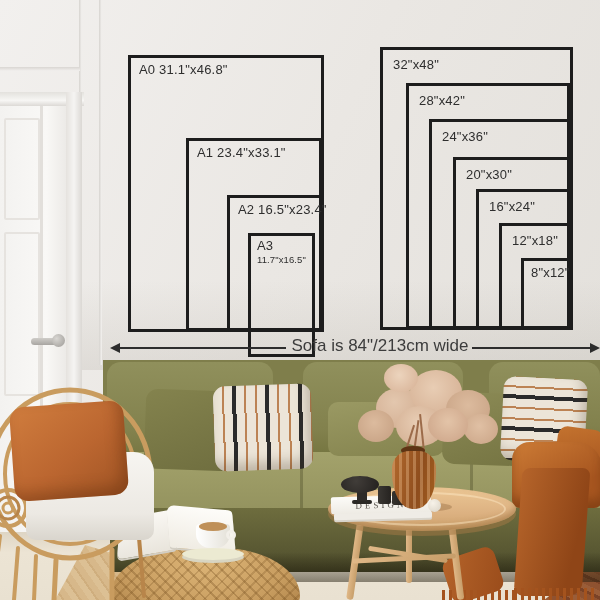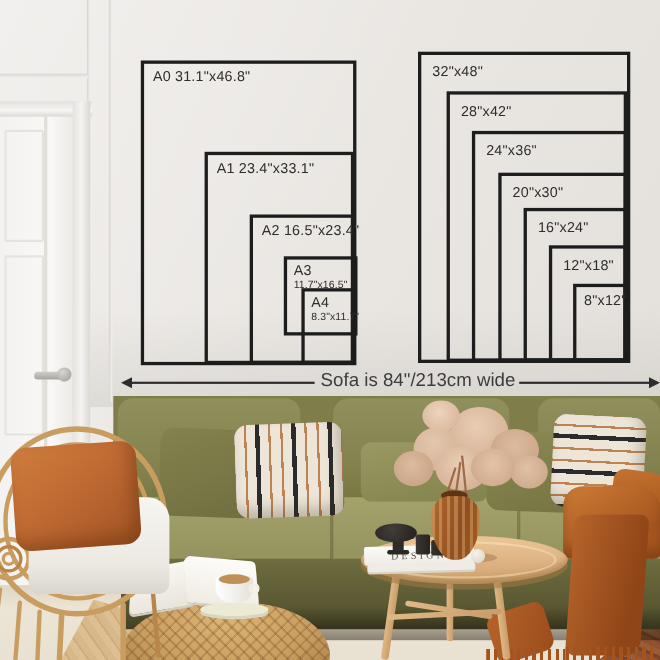"A3" div.sbox { height: 72px -> 124px; left: 258px -> 248px }
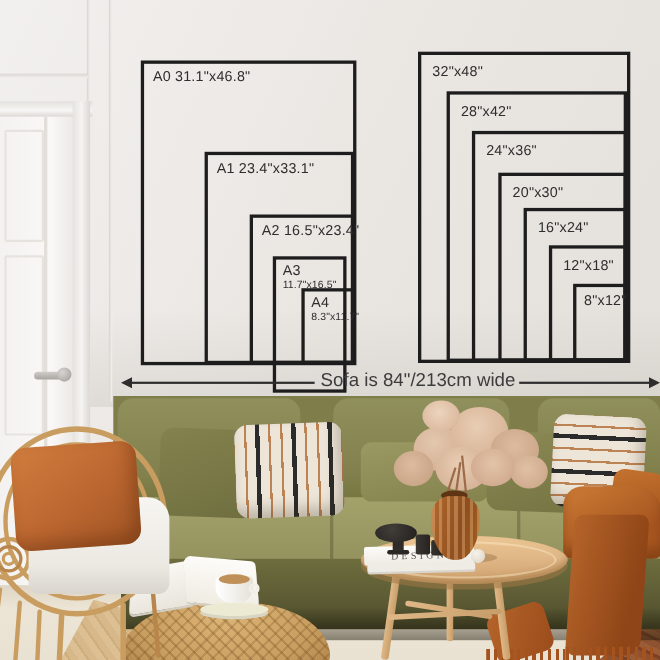"A4" div.sbox { html: <div> <div> <span>A4</span><span>8.3"x11.7"</span> </div> </div> -> none }
